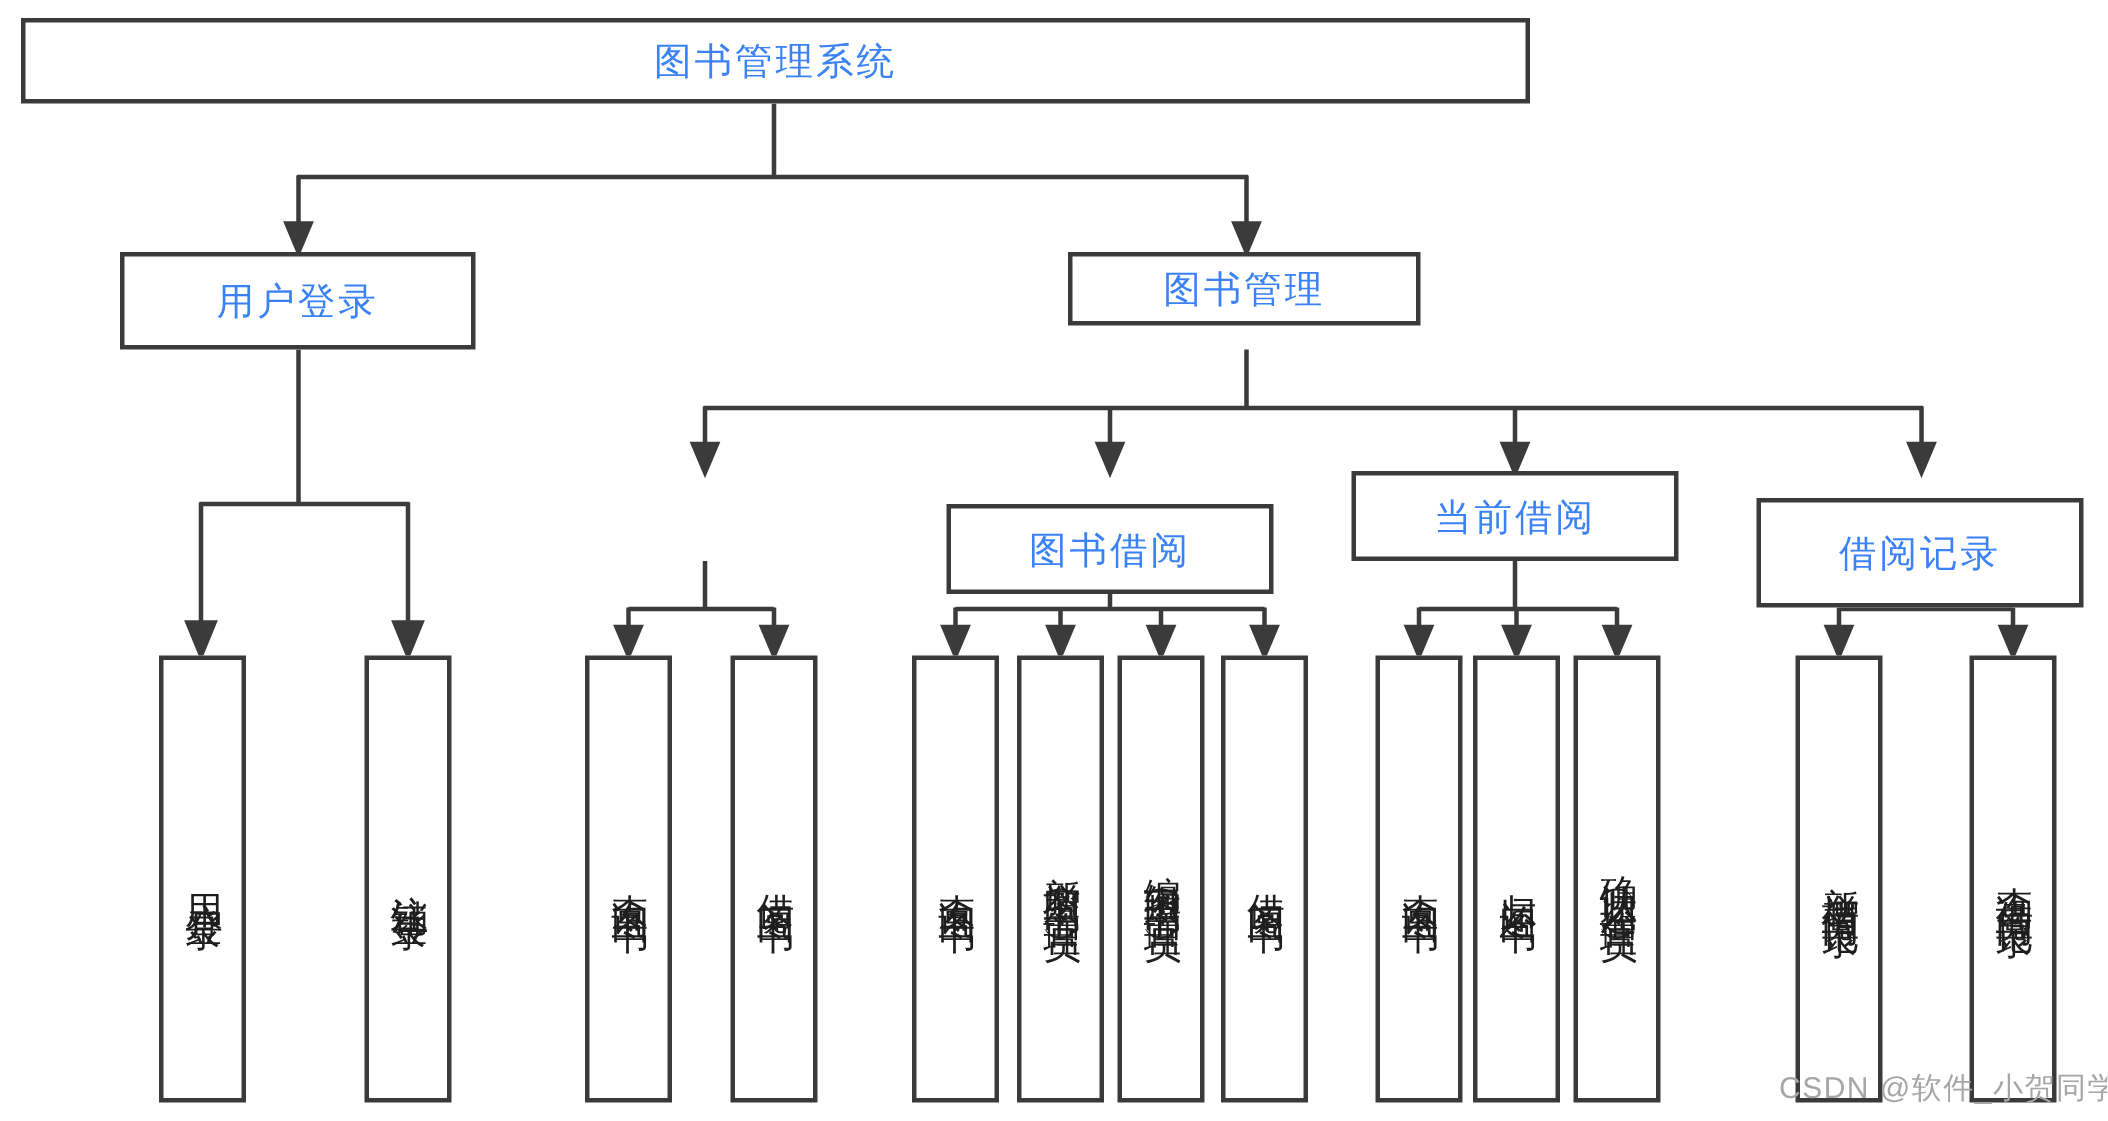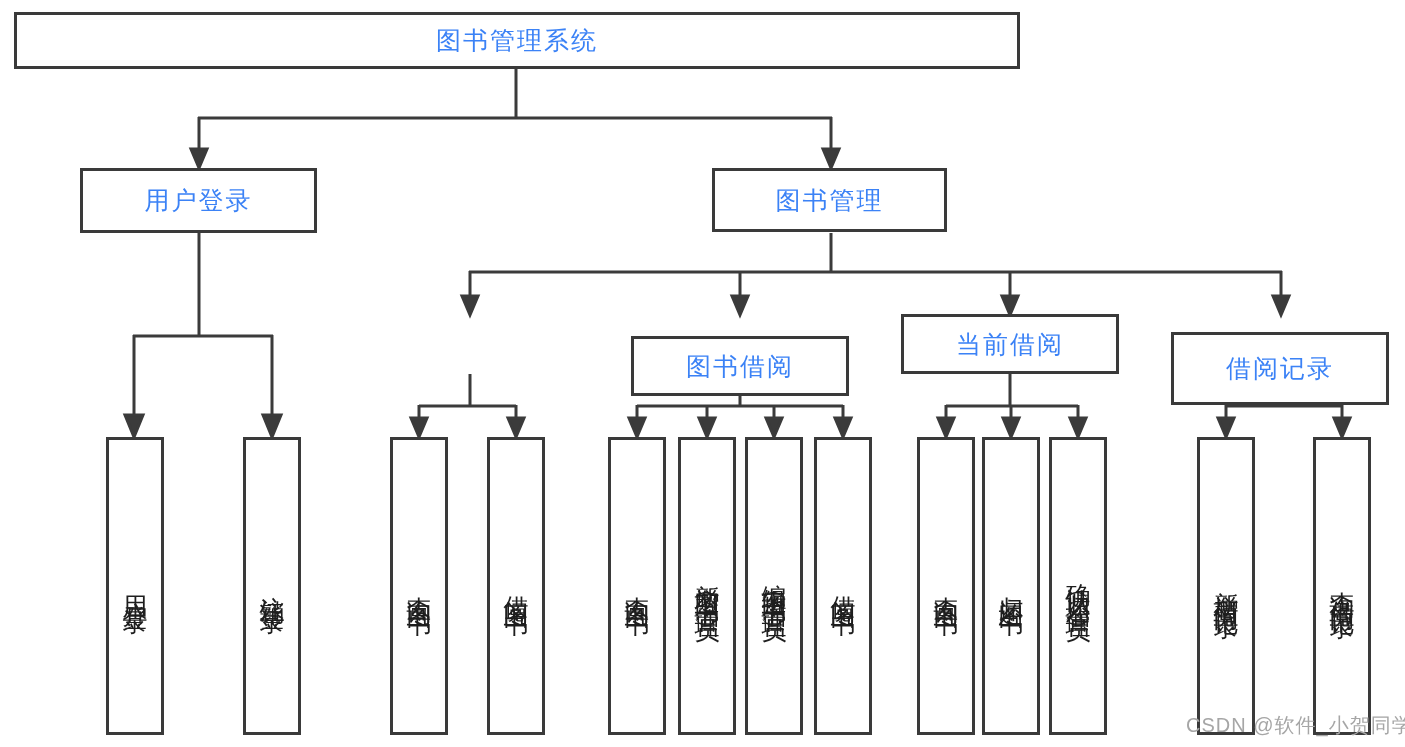"图书管理" div.box { height: 64px -> 49px }
